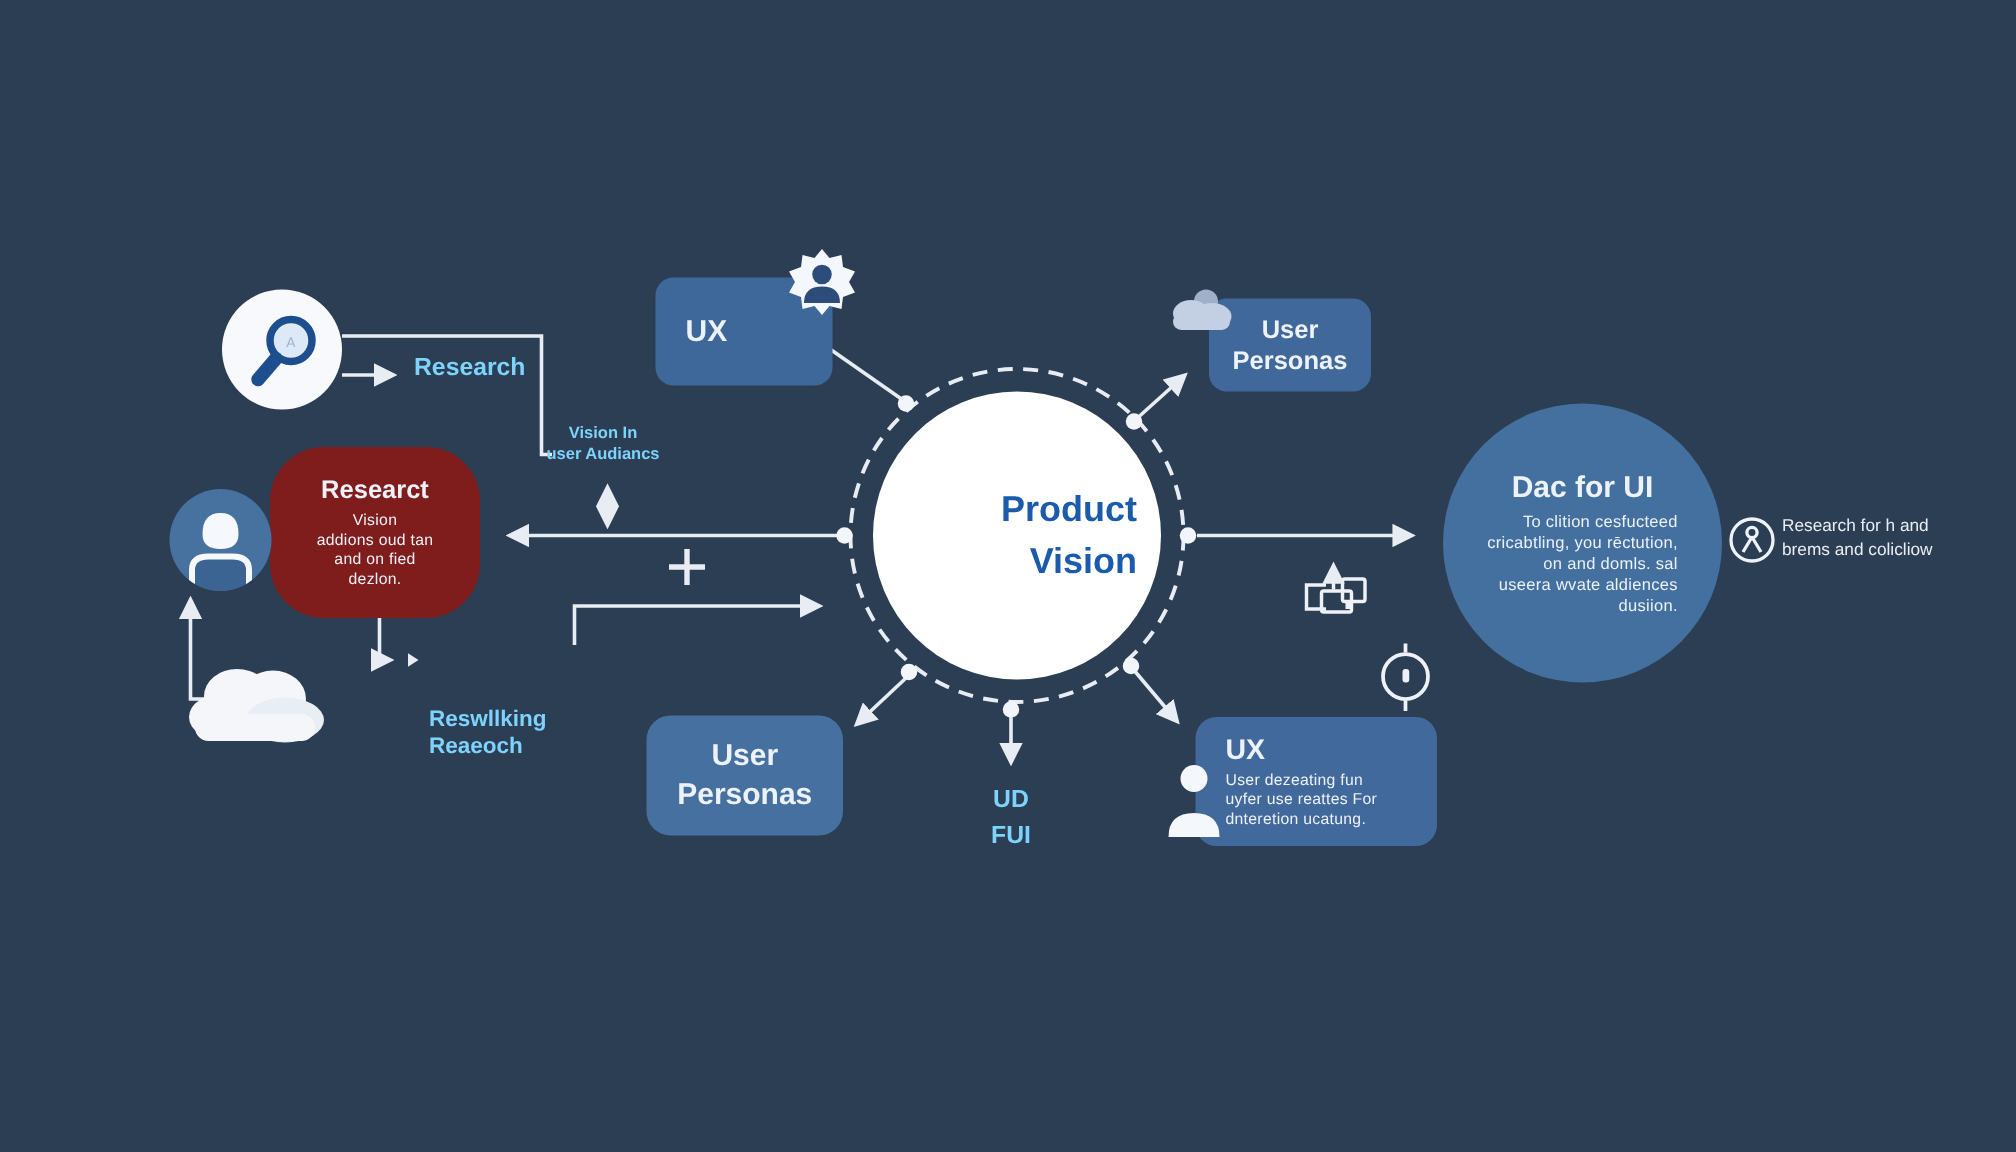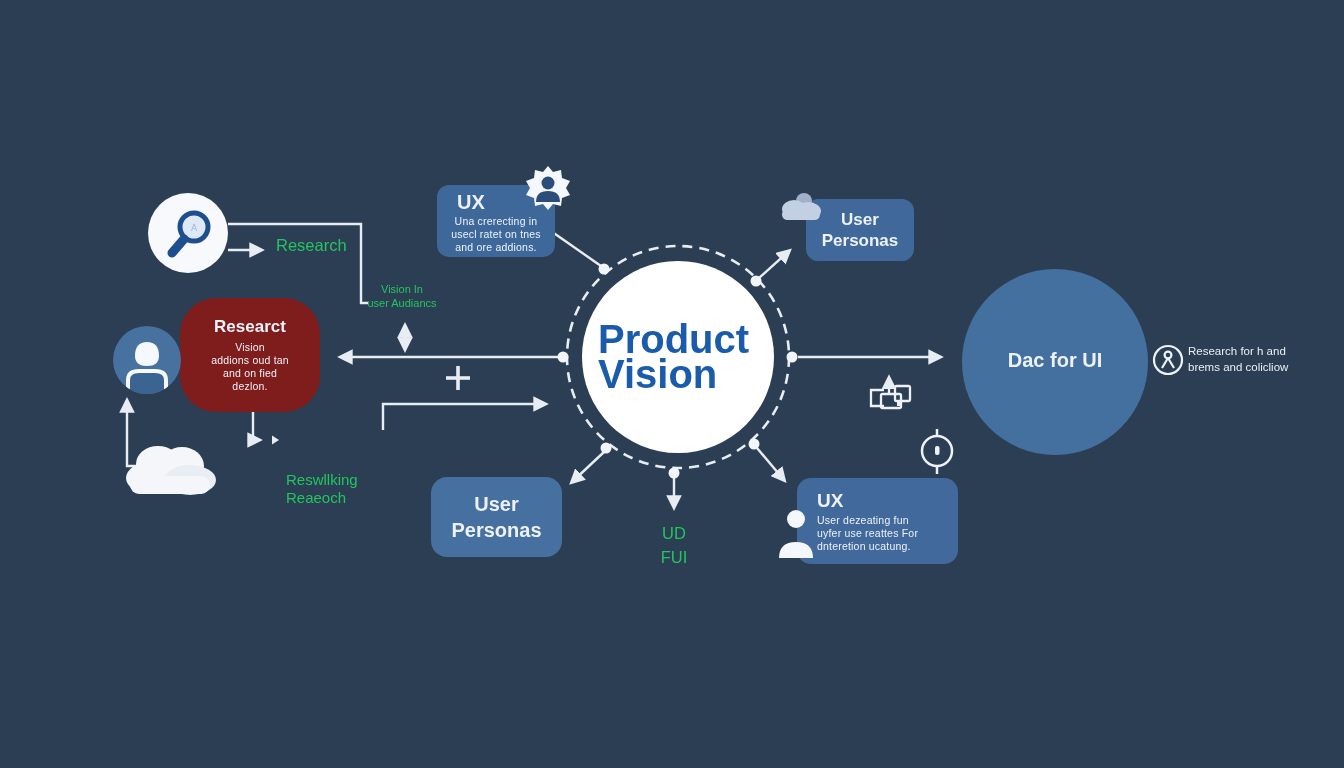"Una crerecting in" div { html: <div> <div>Una crerecting in</div> <div>usecl ratet on tnes</div> <div>and ore addions.</div> </div> -> none }
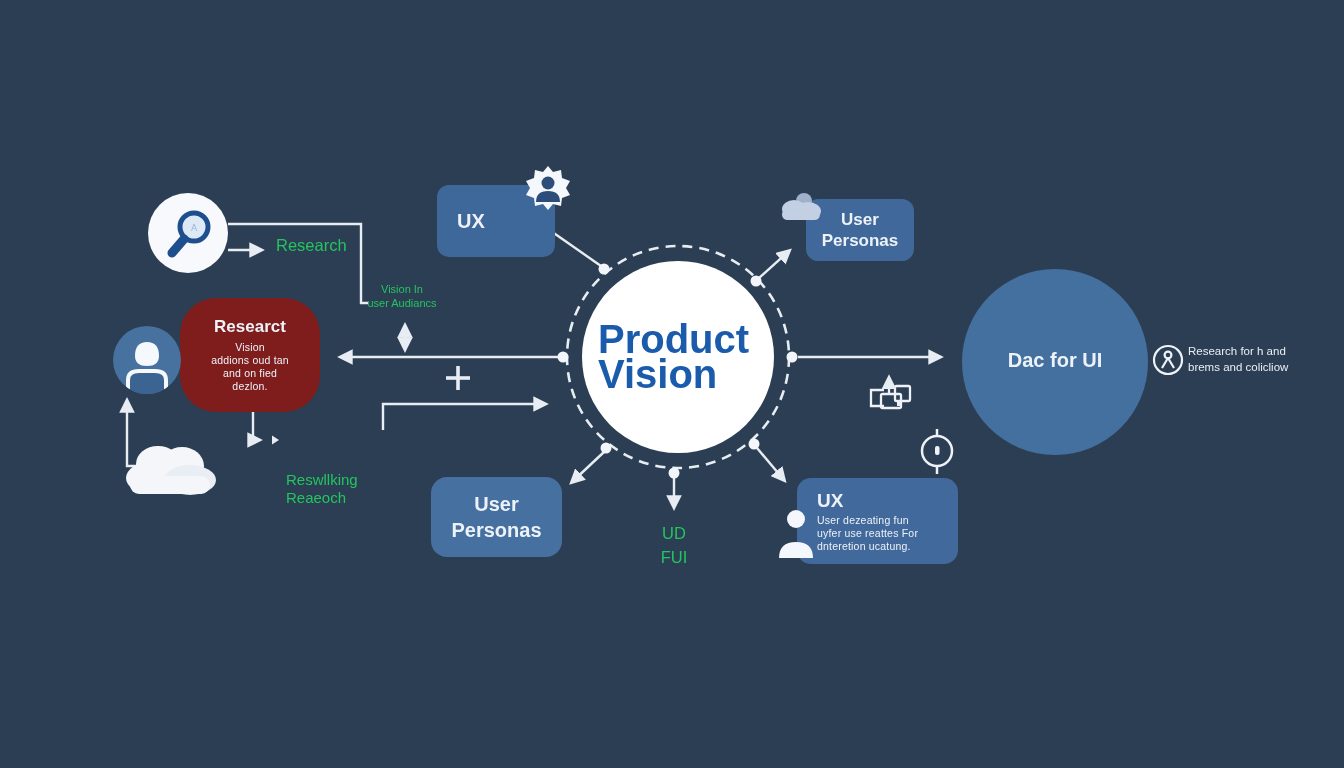"Research" .note { color: #22c55e -> #7dd3fc; font-weight: normal -> bold }
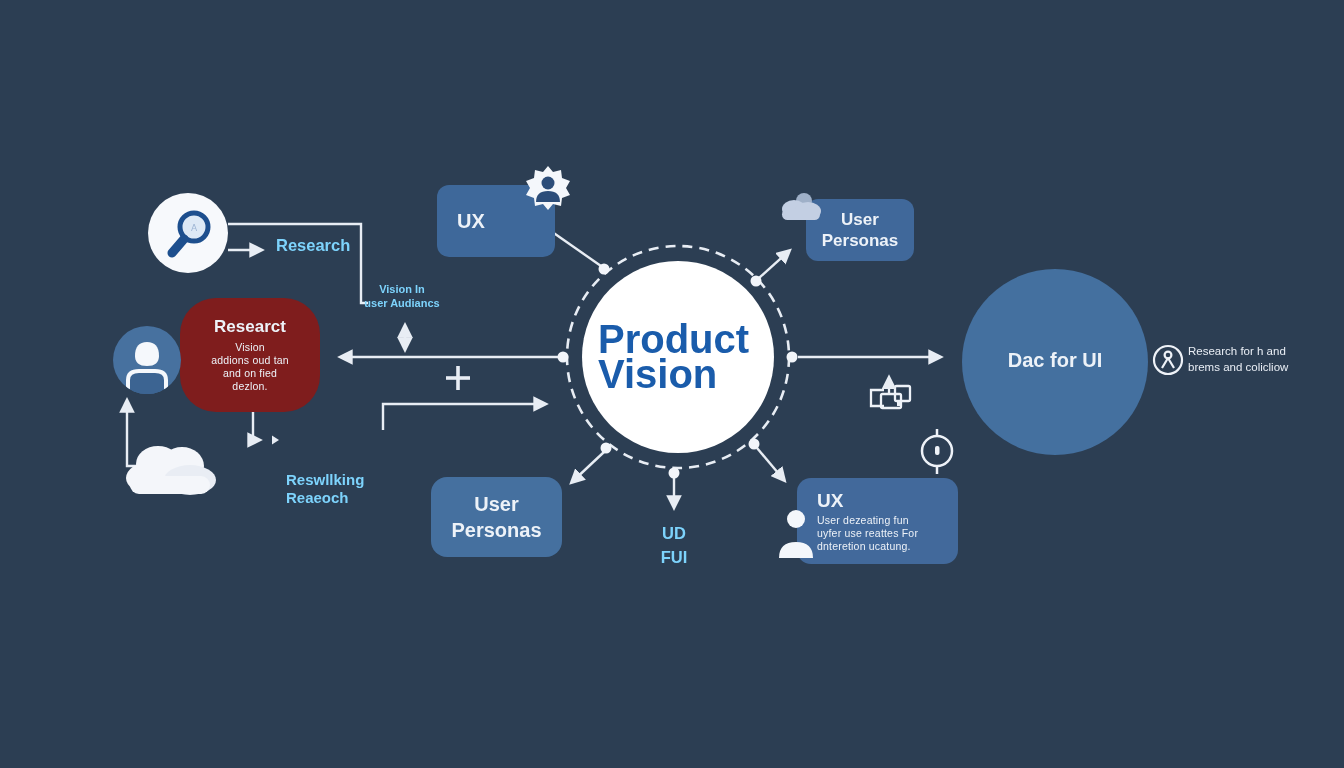"Product" .center-title { font-size: 40px -> 24px; text-align: left -> right }
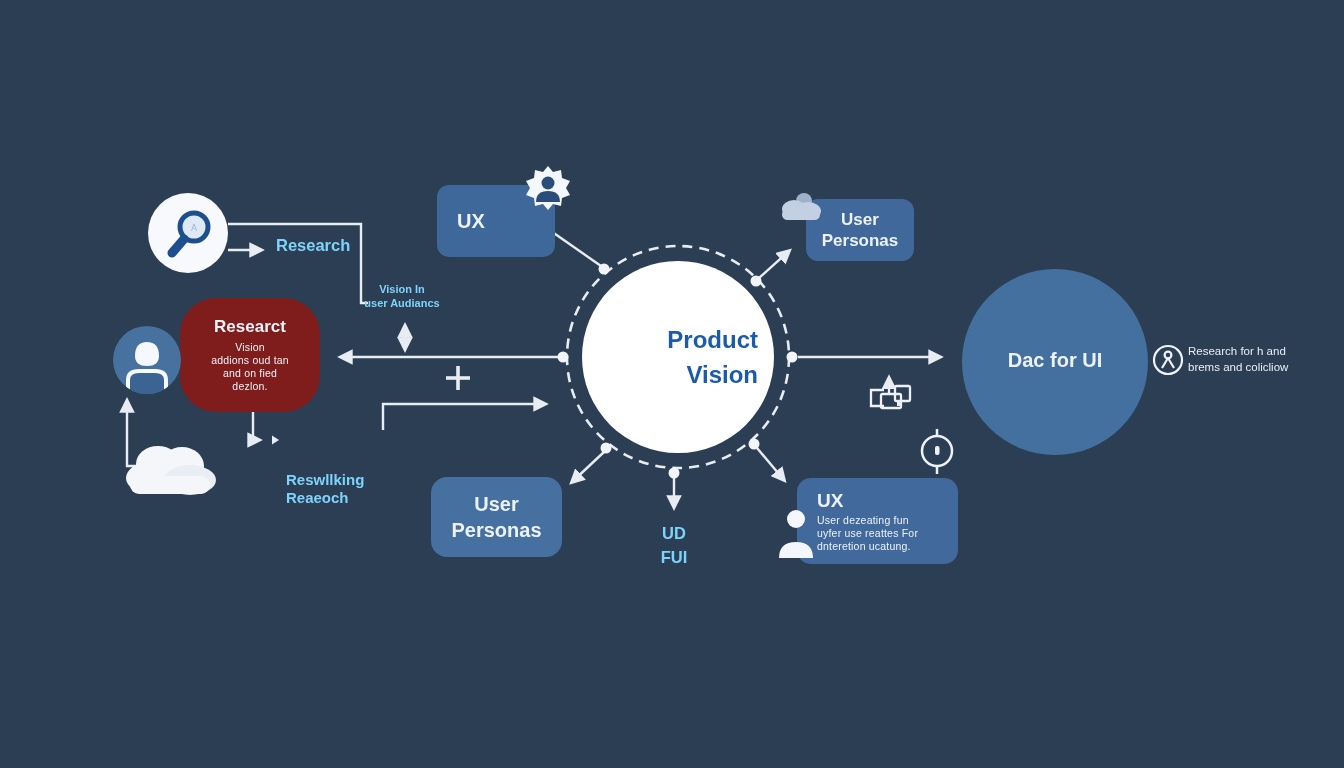"To clition cesfucteed" div { html: none -> <div> <div>To clition cesfucteed</div> <div>cricabtling, you rēctution,</div> <div>on and domls. sal</div> <div>useera wvate aldiences</div> <div>dusiion.</div> </div> }
